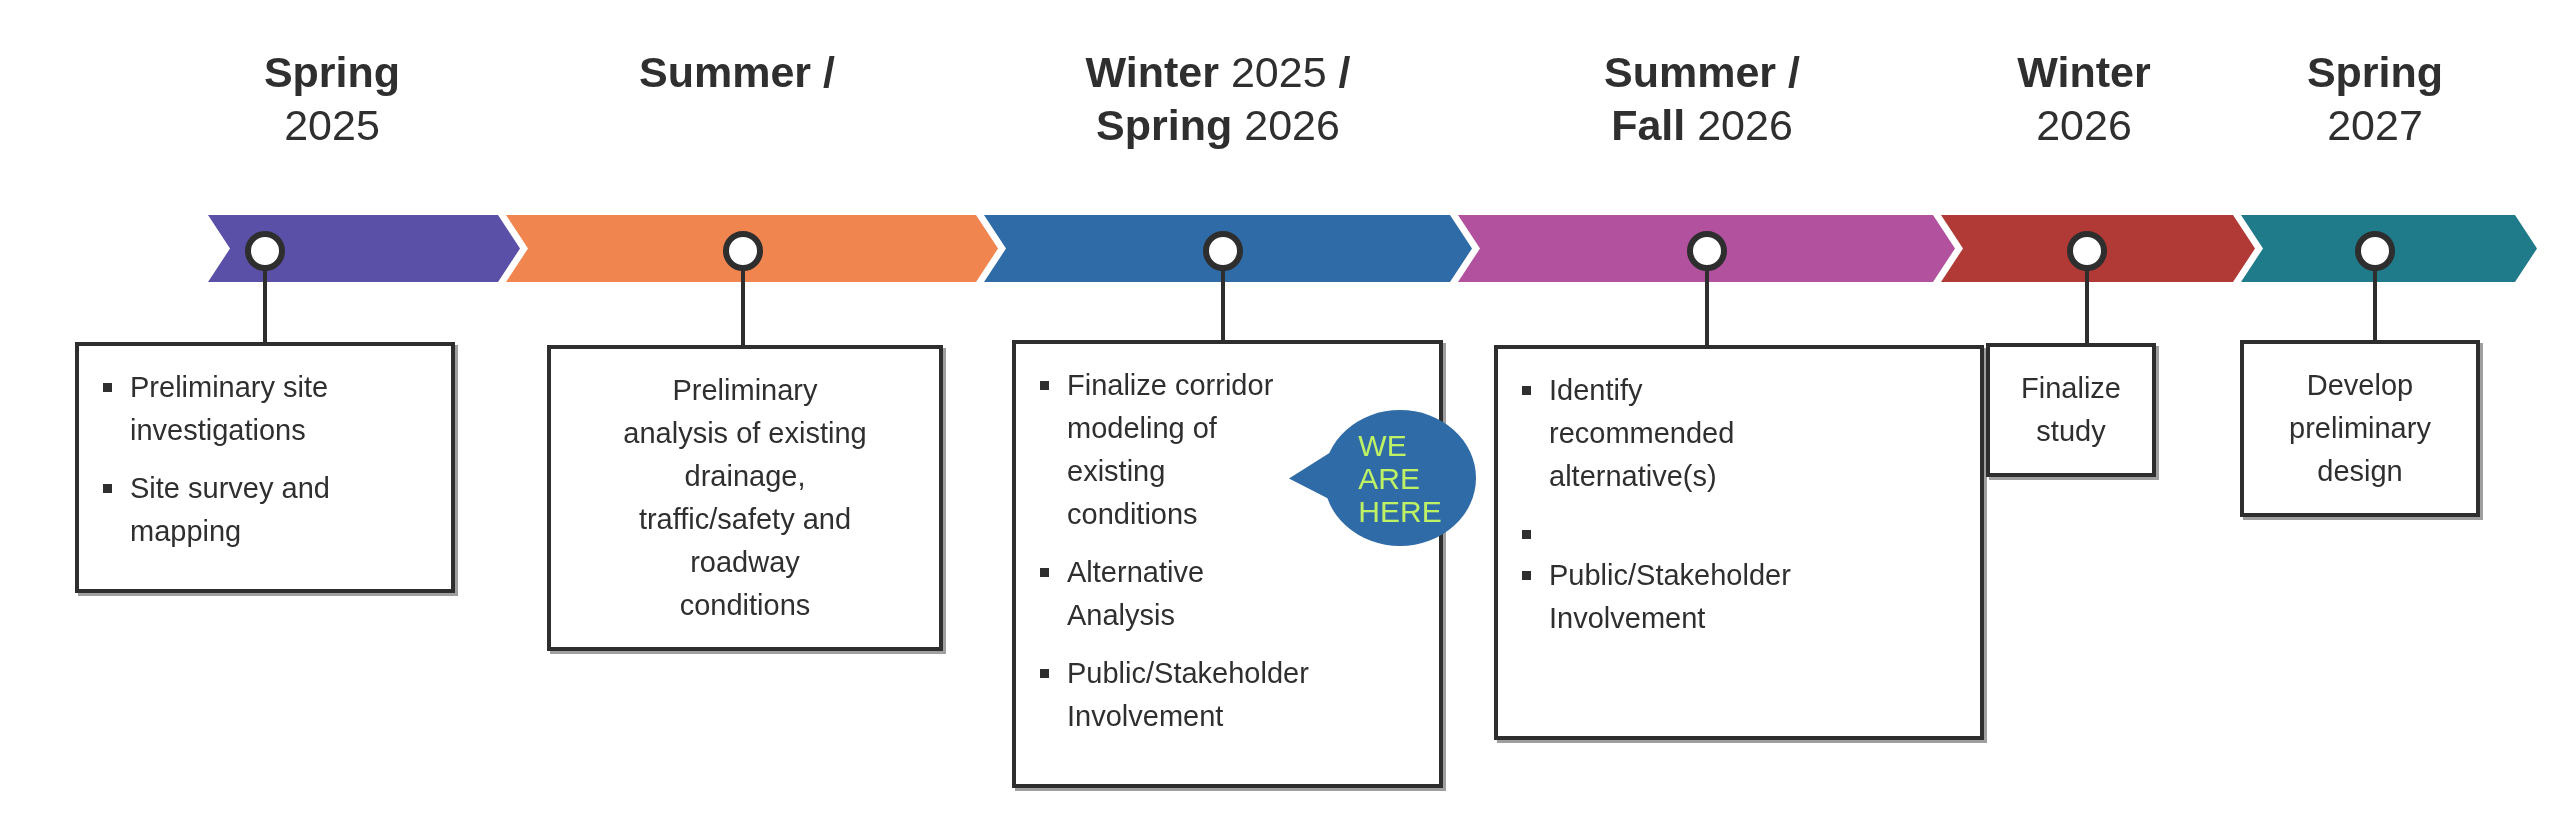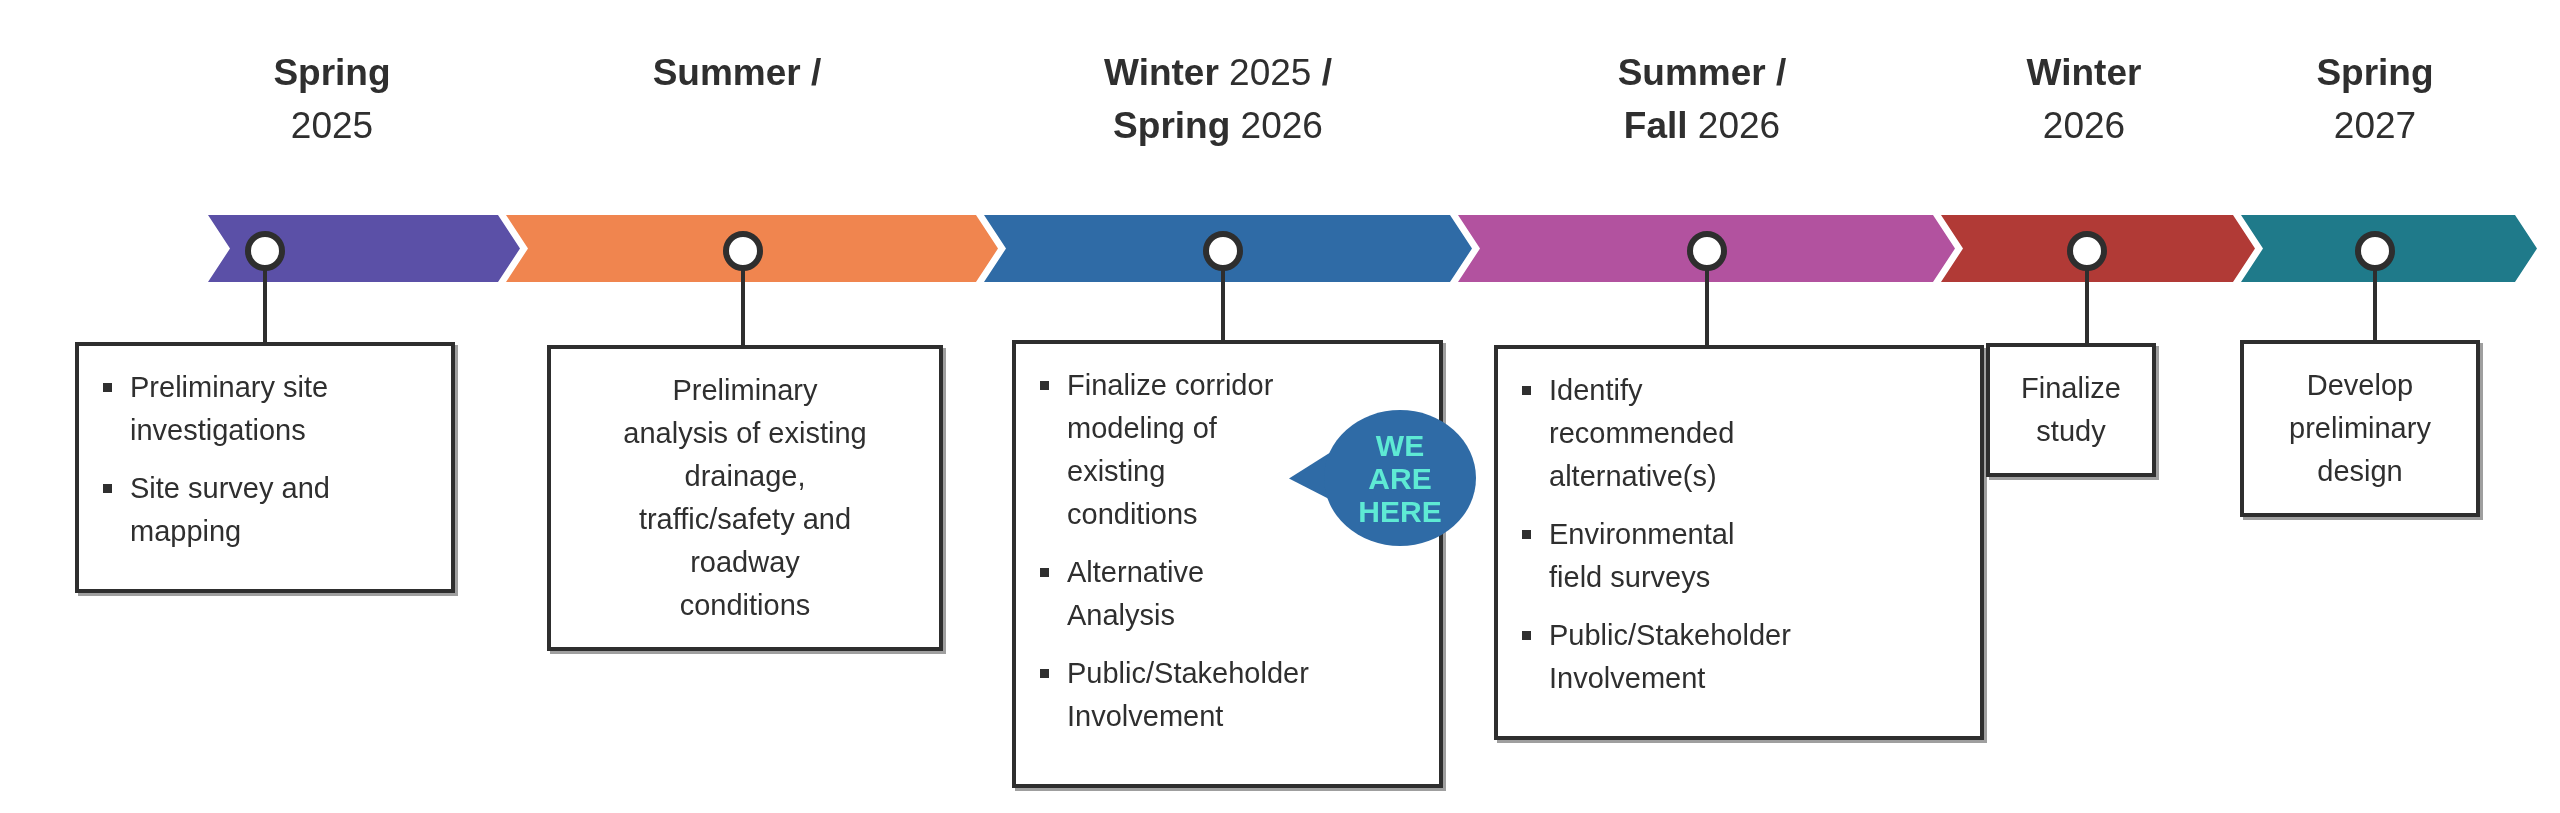"Spring" .heading { font-size: 37px -> 43px }
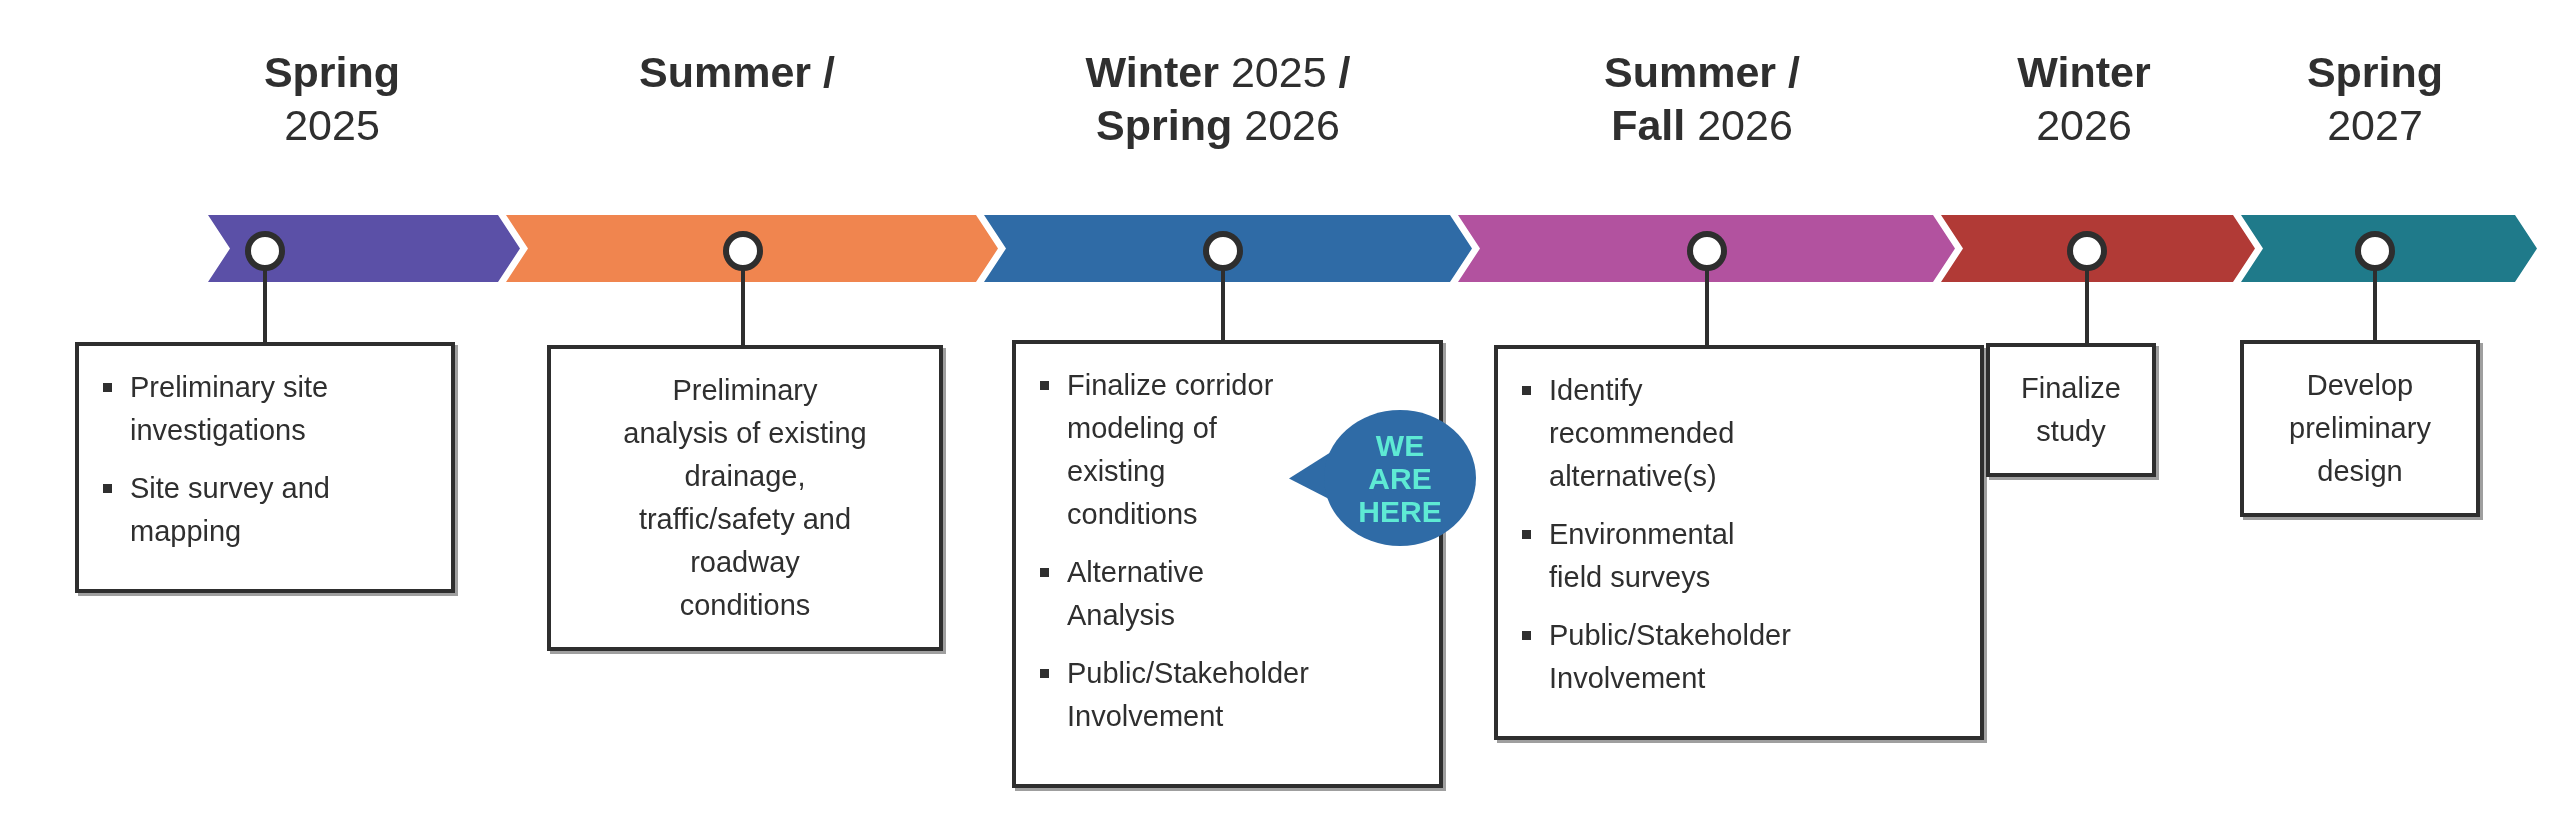"WE" .bubble-text { color: #5eead4 -> #bef264; font-weight: 700 -> 400; text-align: center -> left }
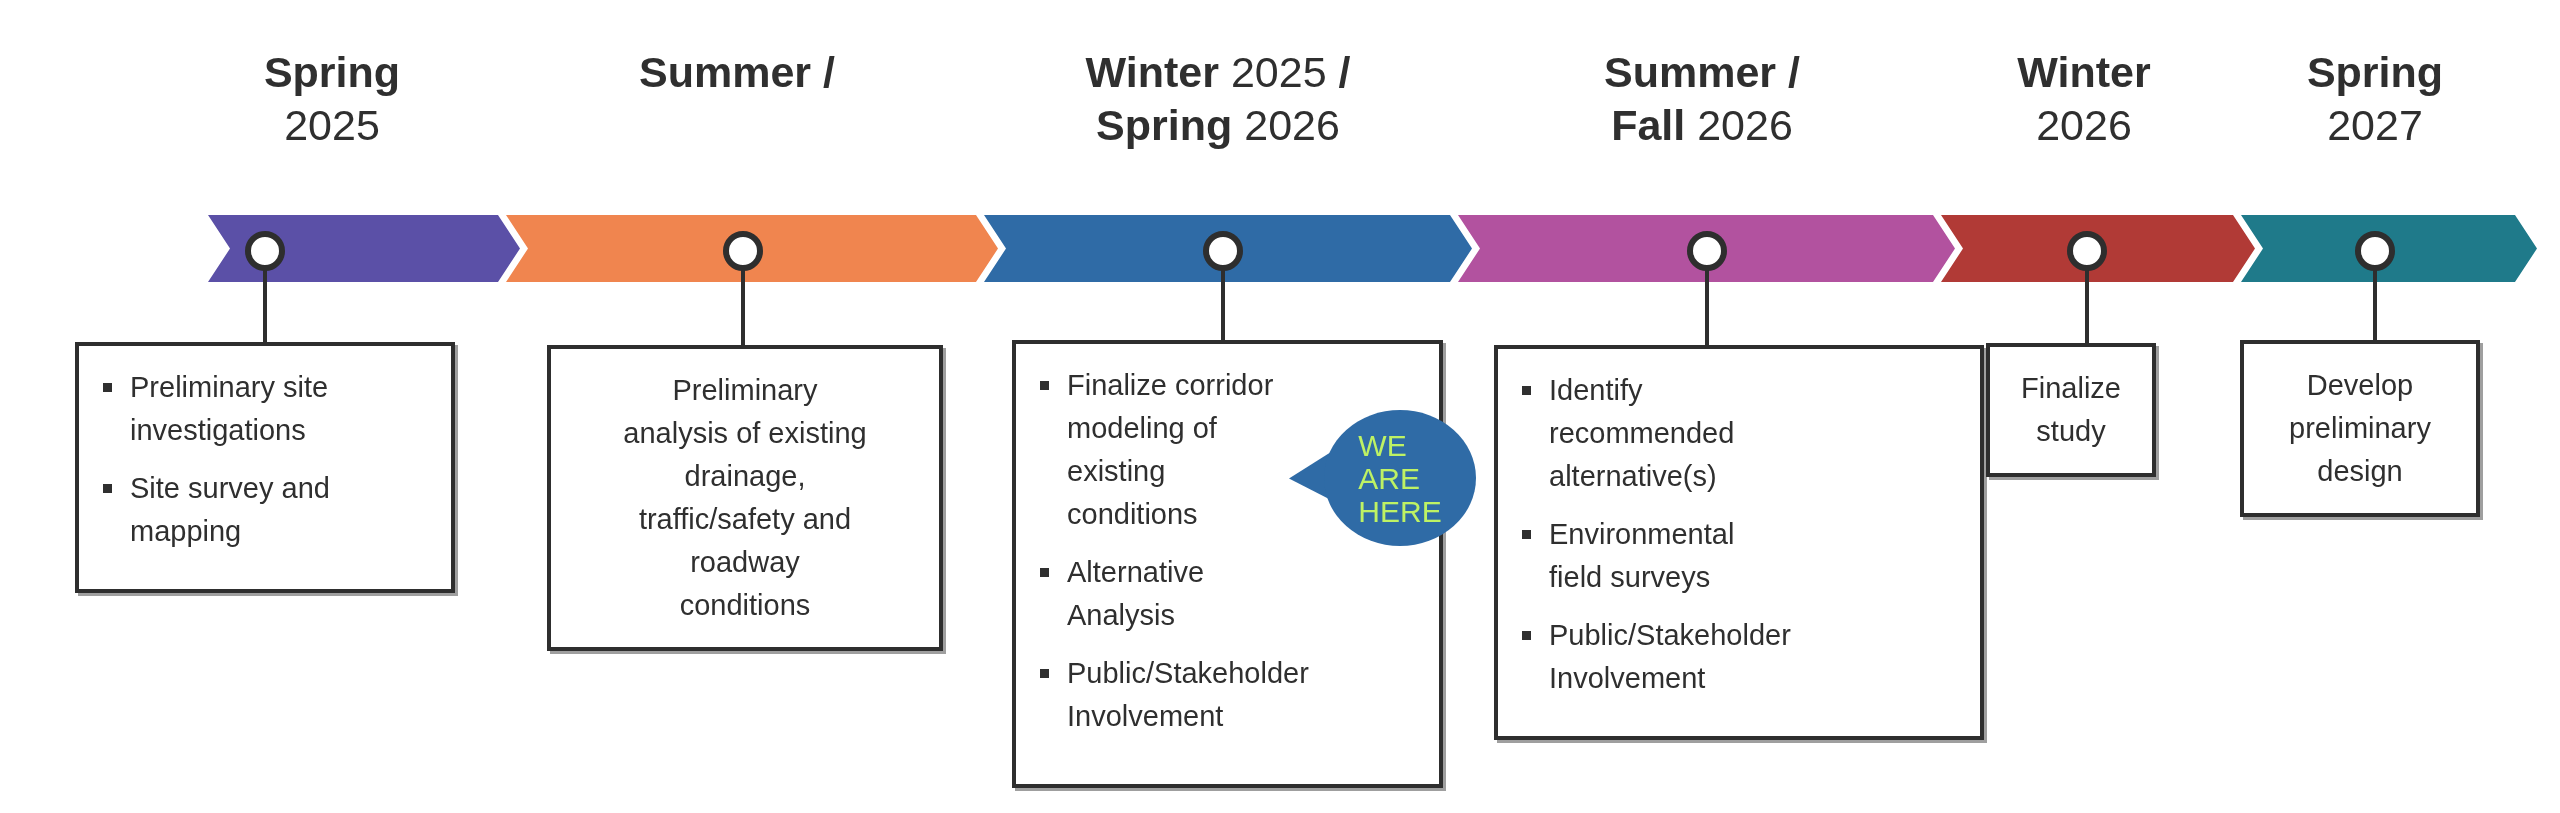"Environmental" span.btext { html: <span>Environmental field surveys</span> -> none }
